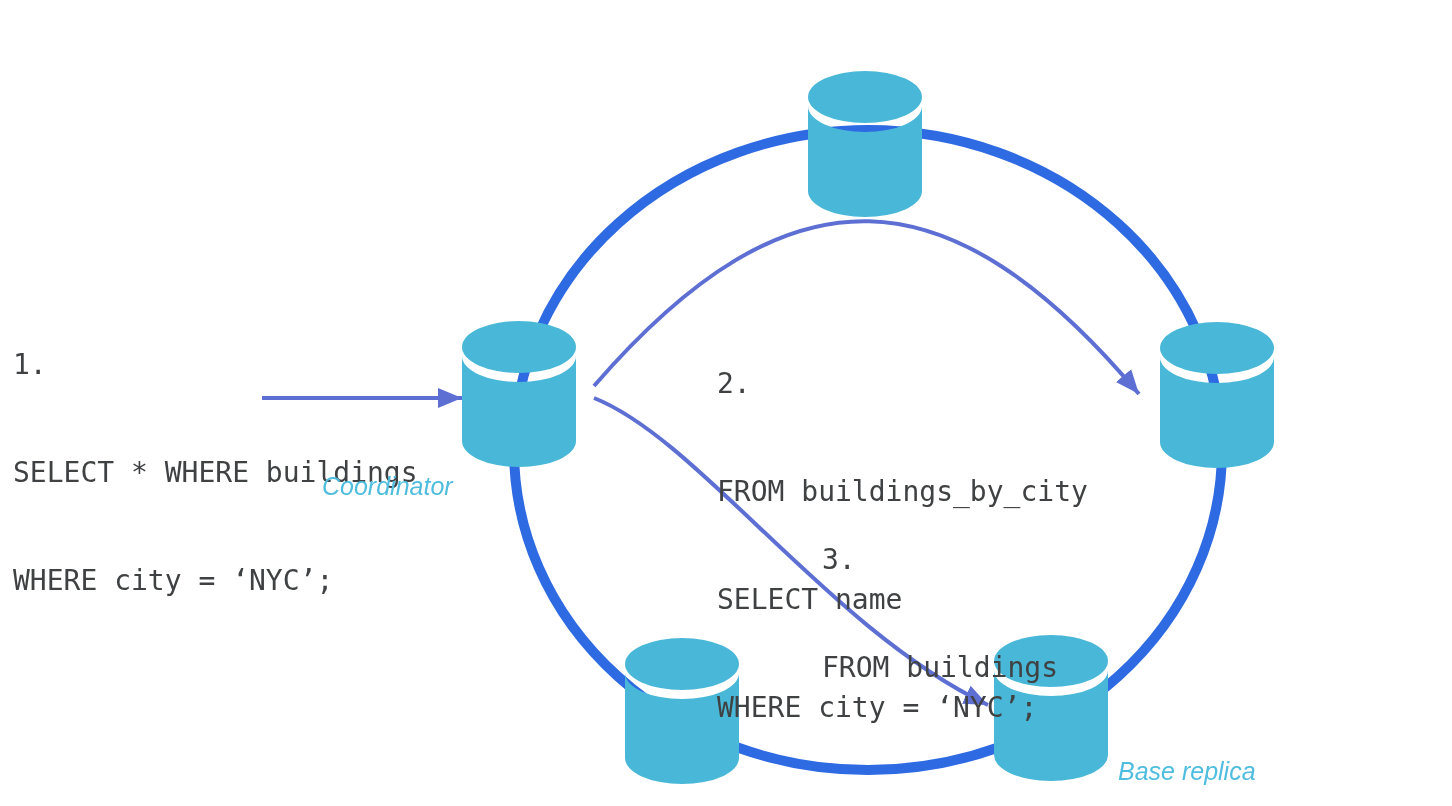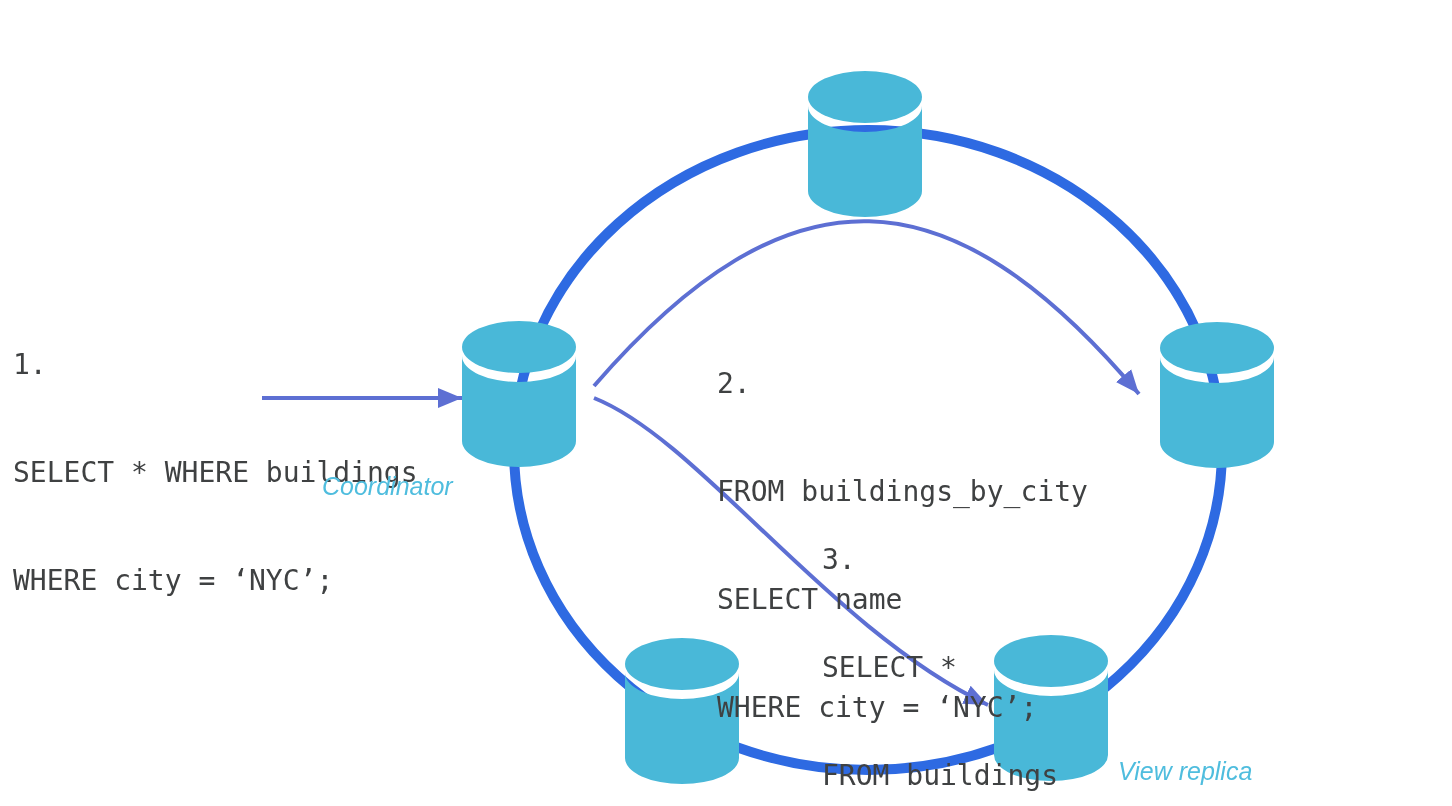"SELECT *" div { html: <div>SELECT *</div> -> none }
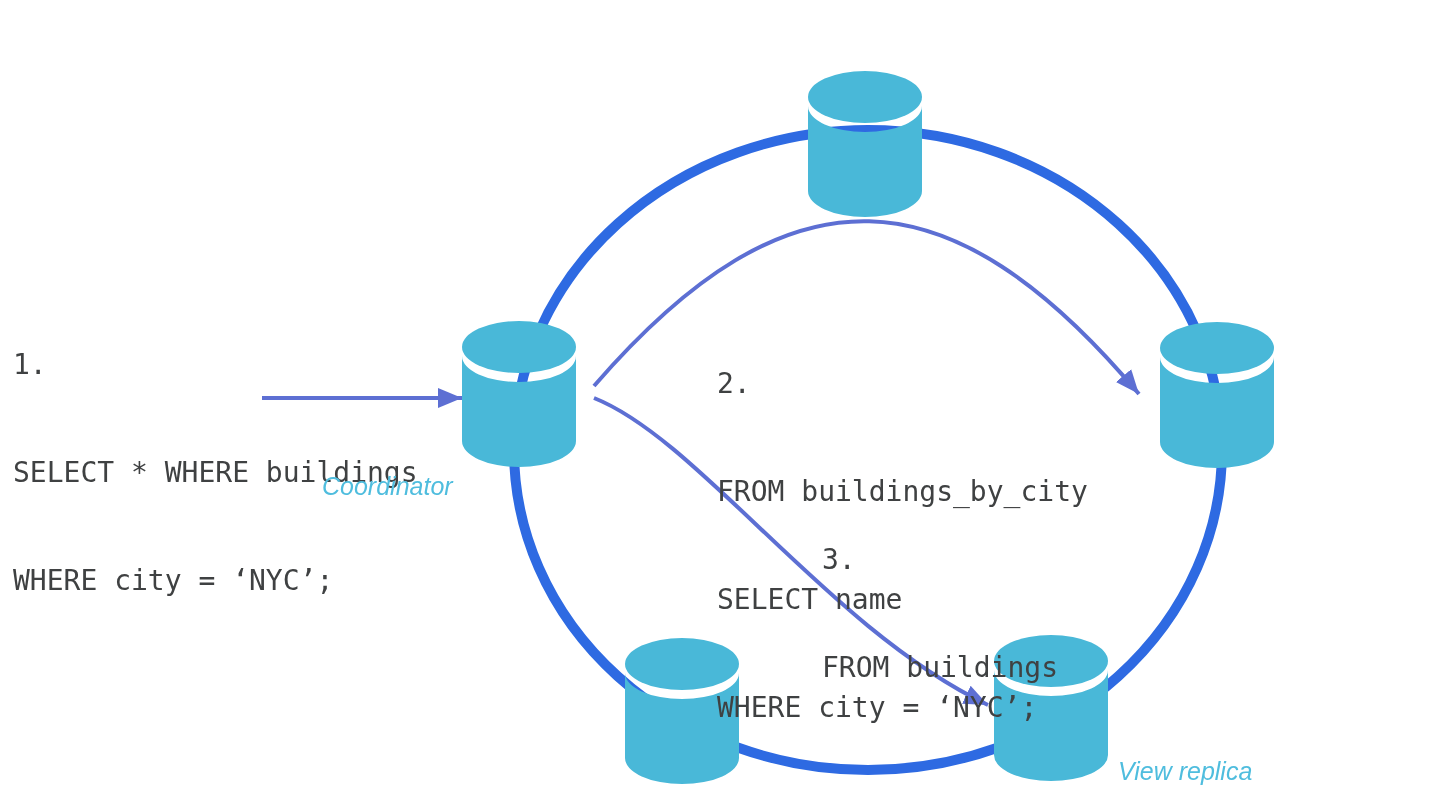"View replica" div.node-label { text: View -> Base }
